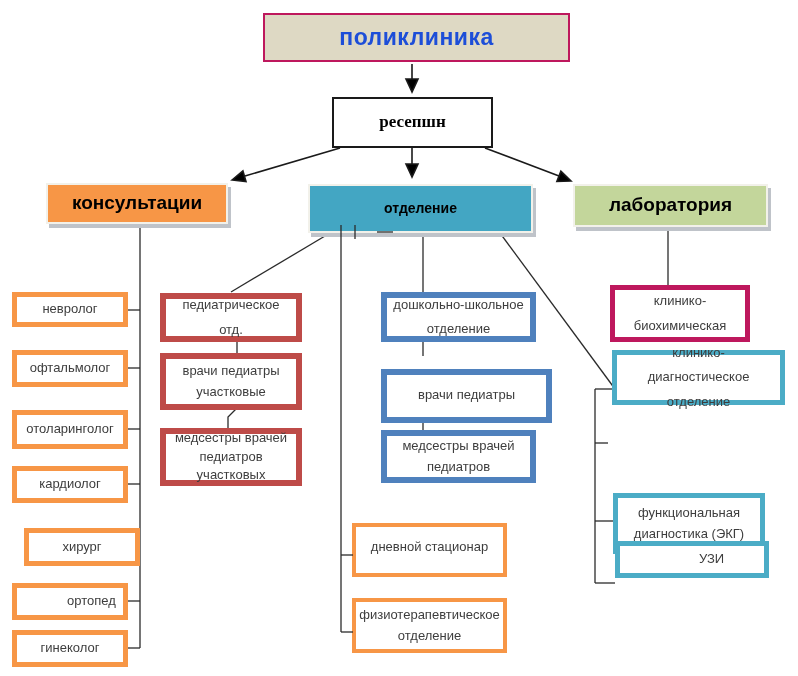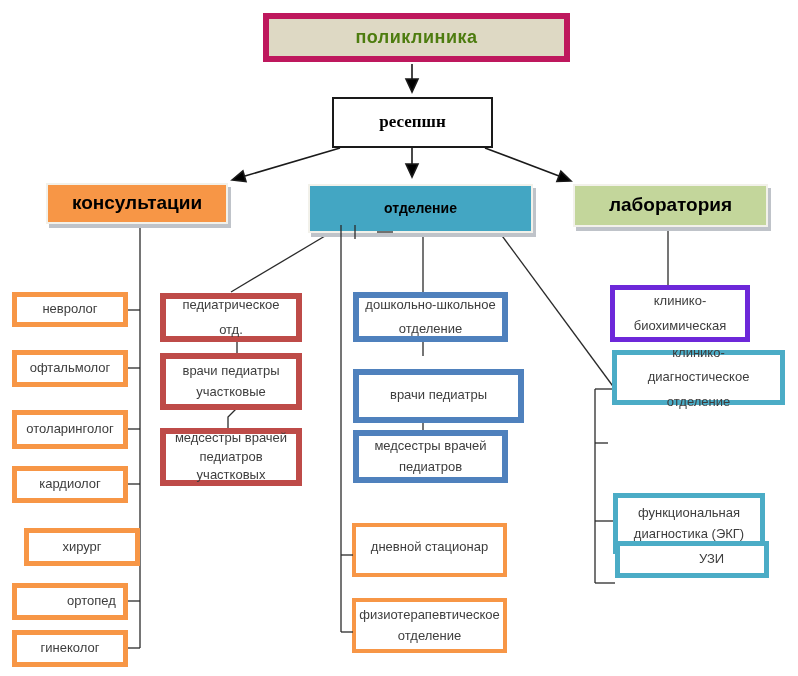"поликлиника" .title-box { border: 6px solid #be185d -> 2px solid #be185d; color: #4d7c0f -> #1d4ed8; font-size: 18px -> 23px }
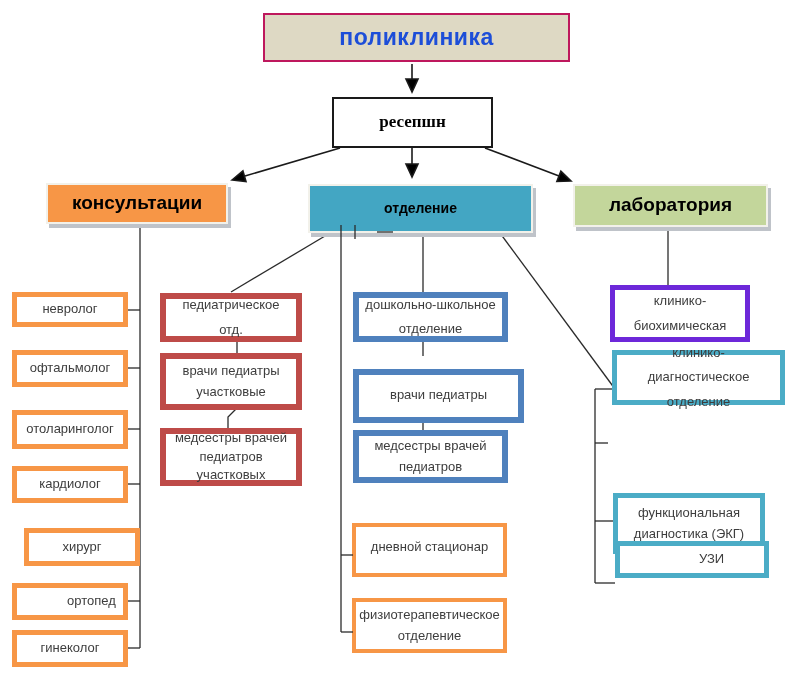"дошкольно-школьное отделение" .b-blue { margin-left: none -> 28px }
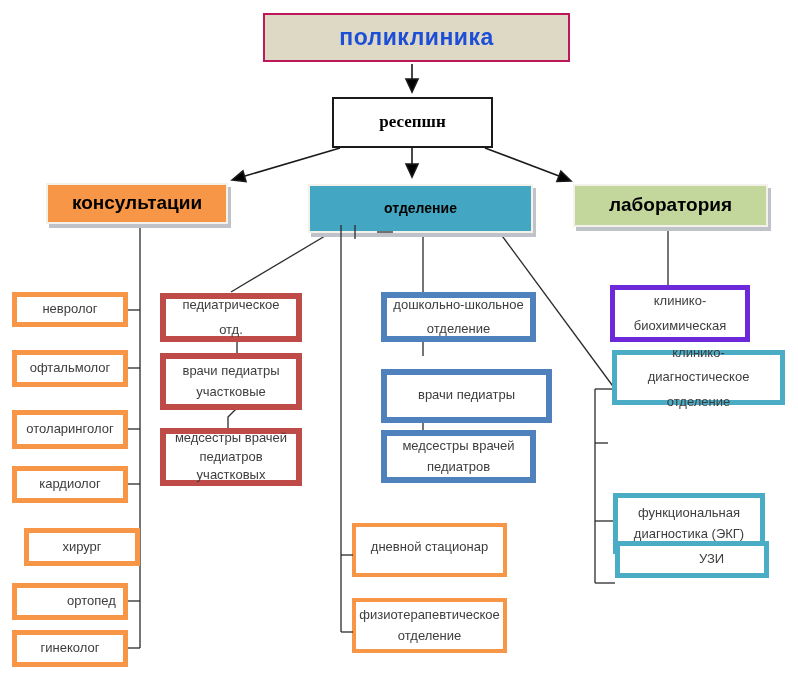"клинико-биохимическая" .b-green { border: 5px solid #6d28d9 -> 5px solid #be185d }
